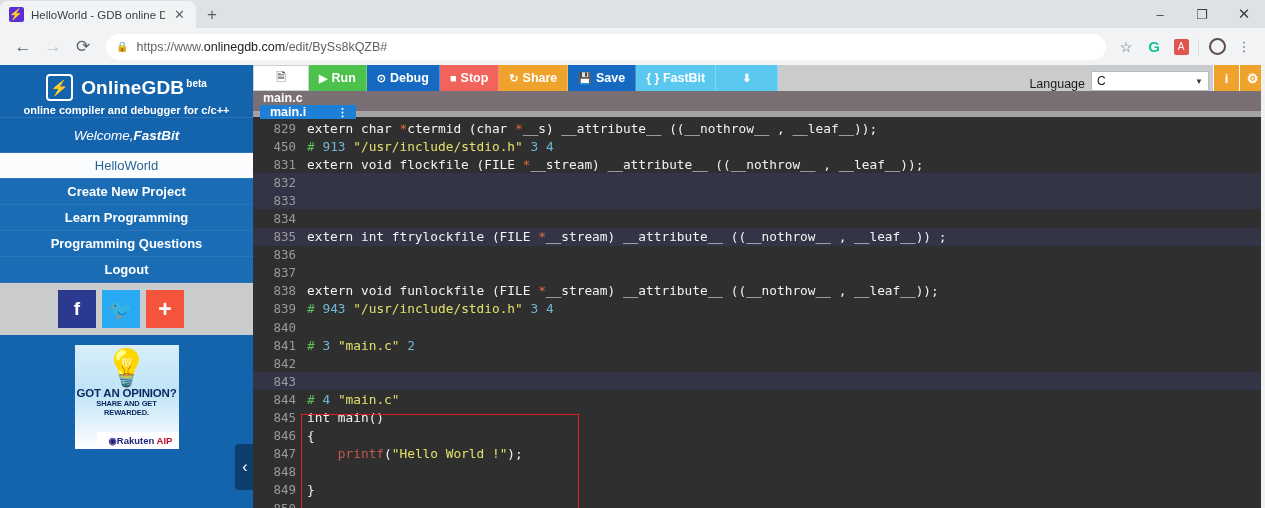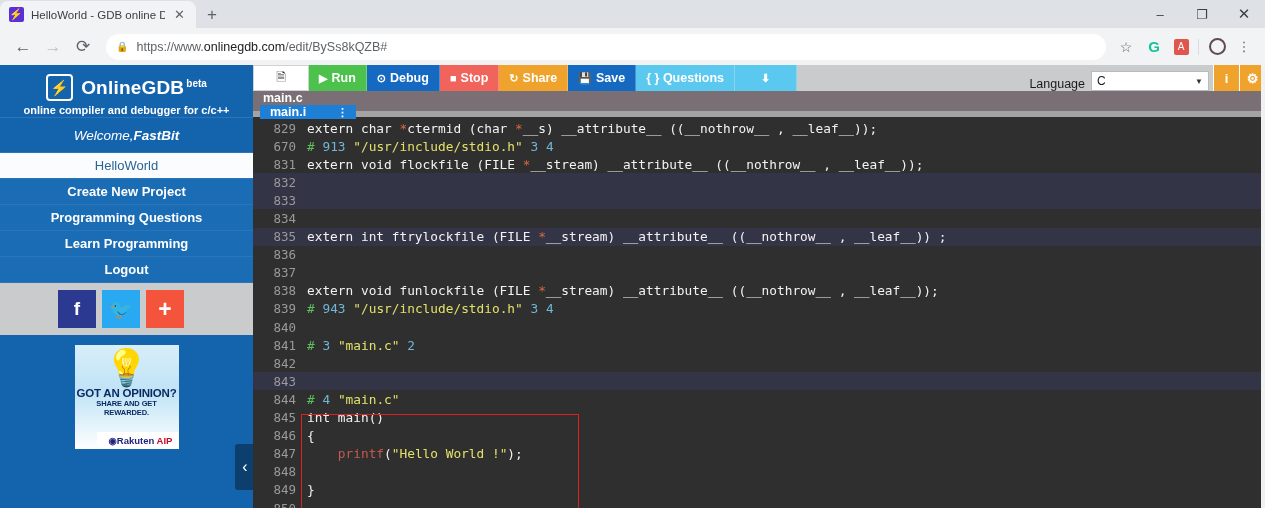"{ } Questions" div.tbbtn { text: Questions -> FastBit }
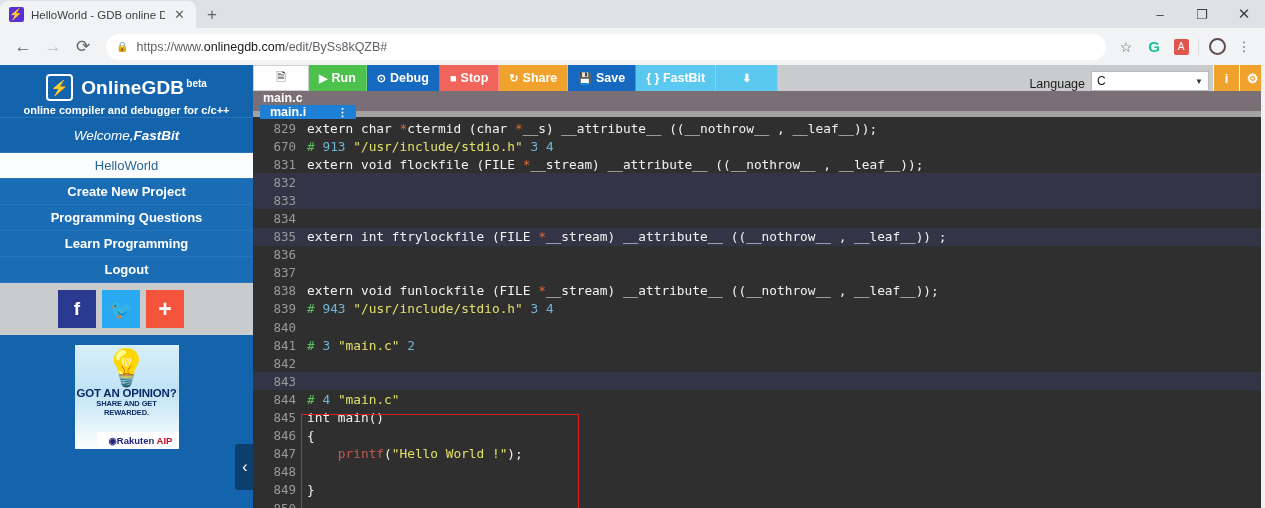"670" span.lnum { text: 670 -> 450 }
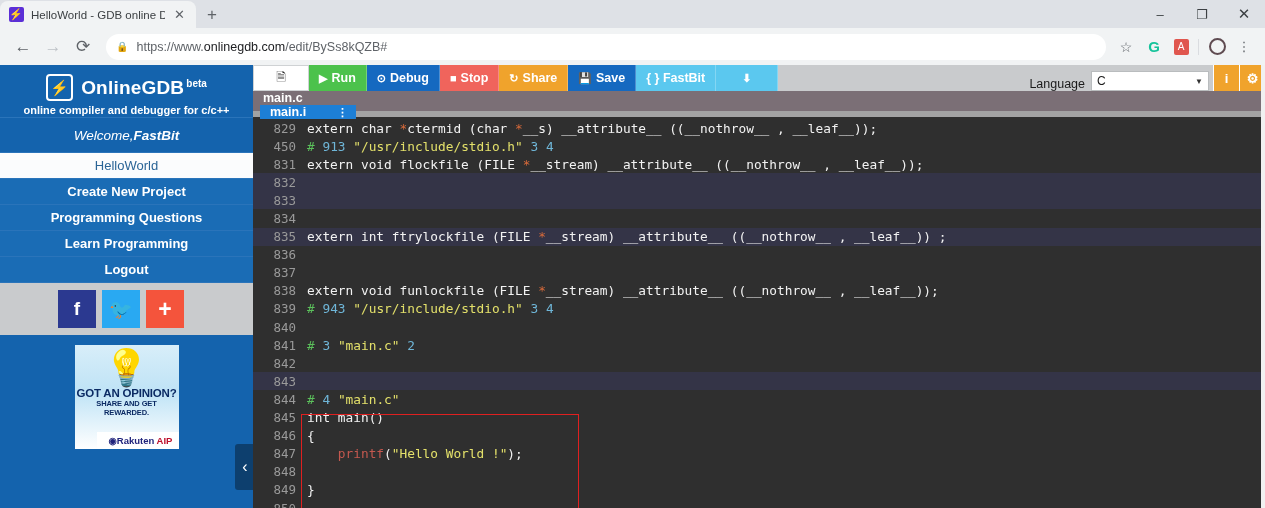"Programming Questions" div.navitem { order: before "Learn Programming" -> after "Learn Programming" }
